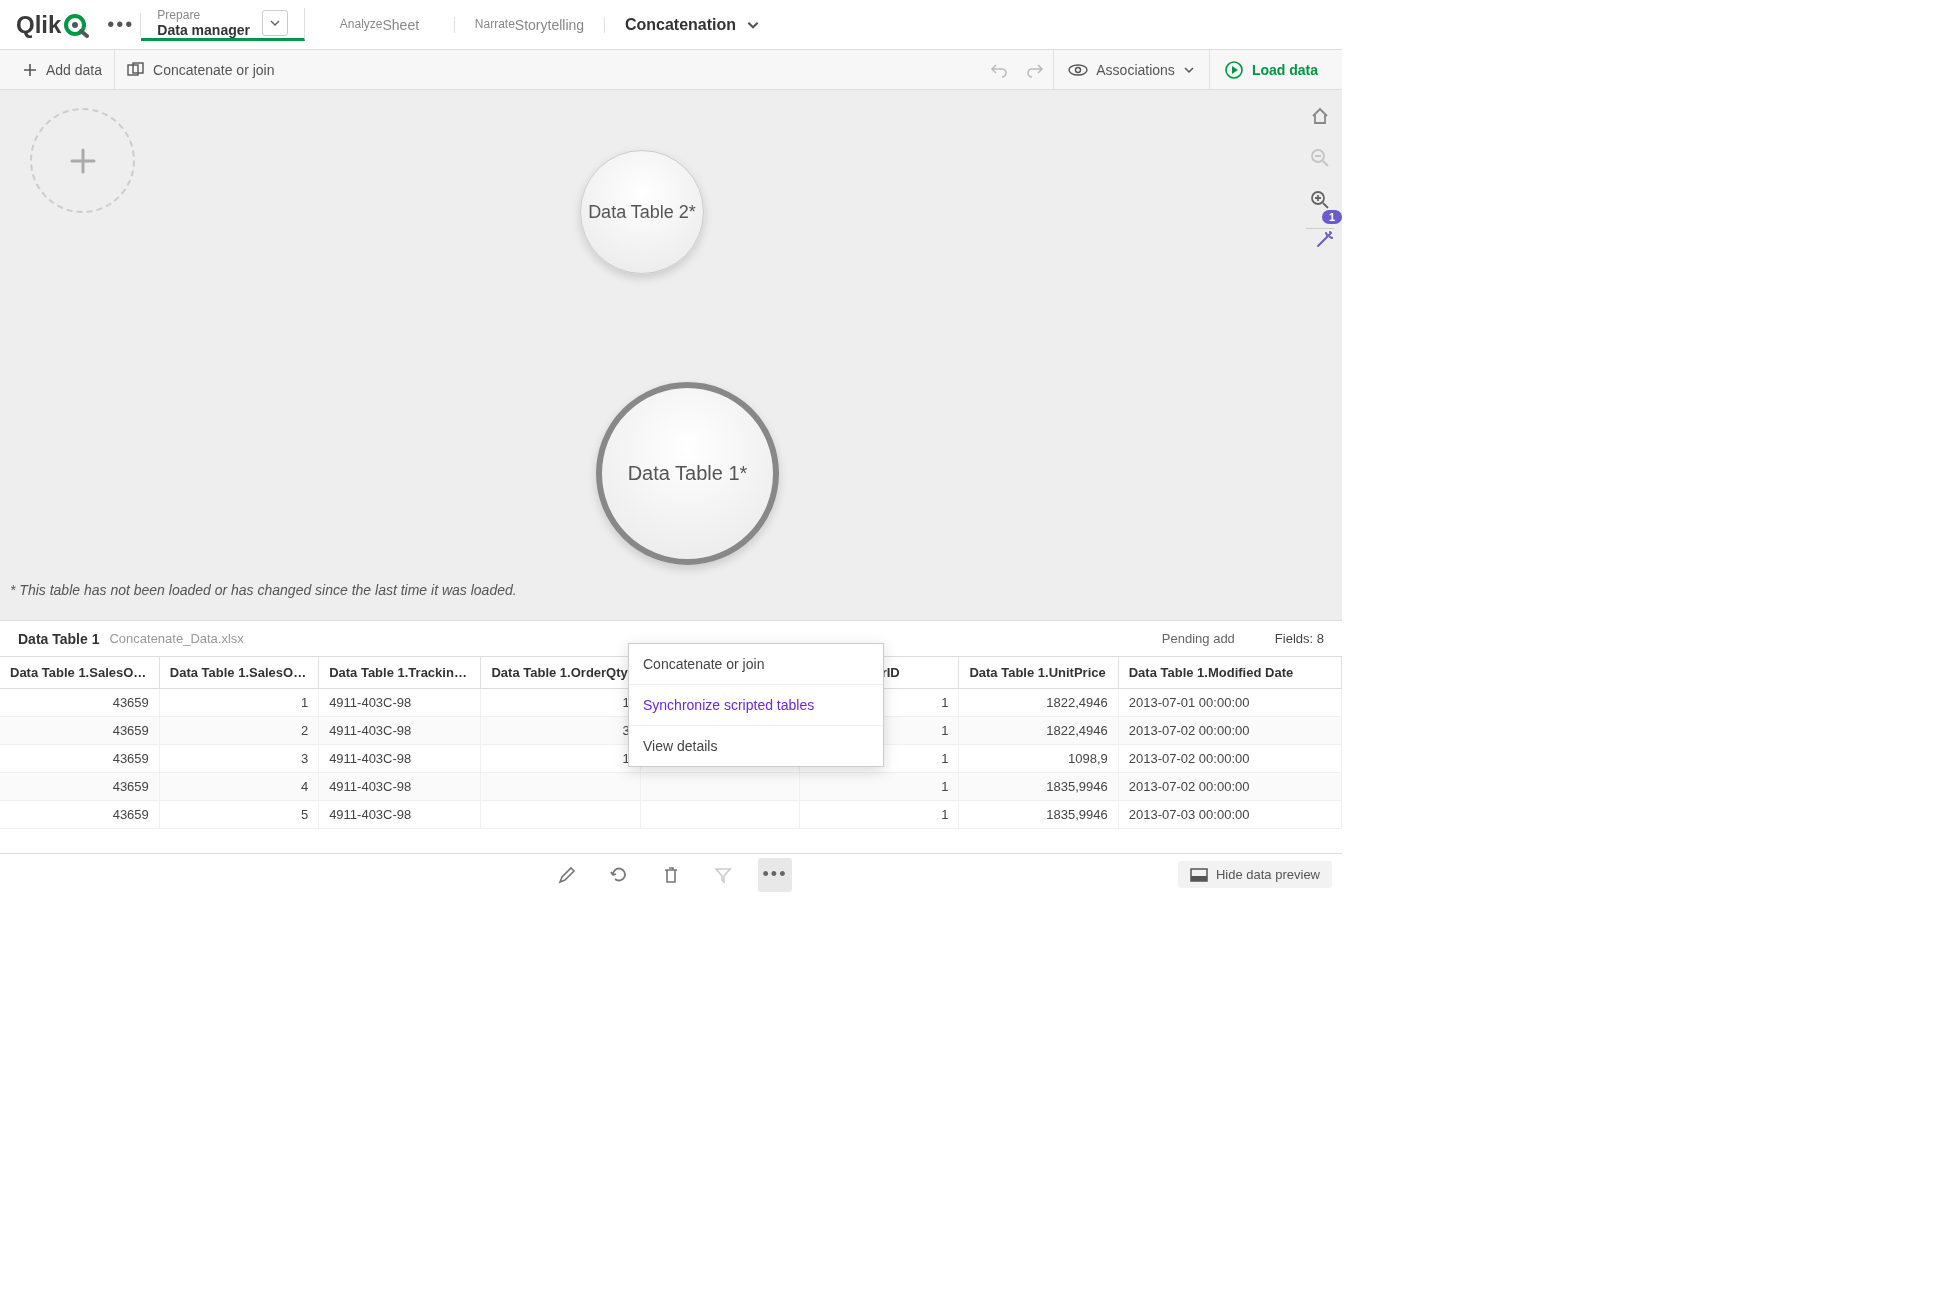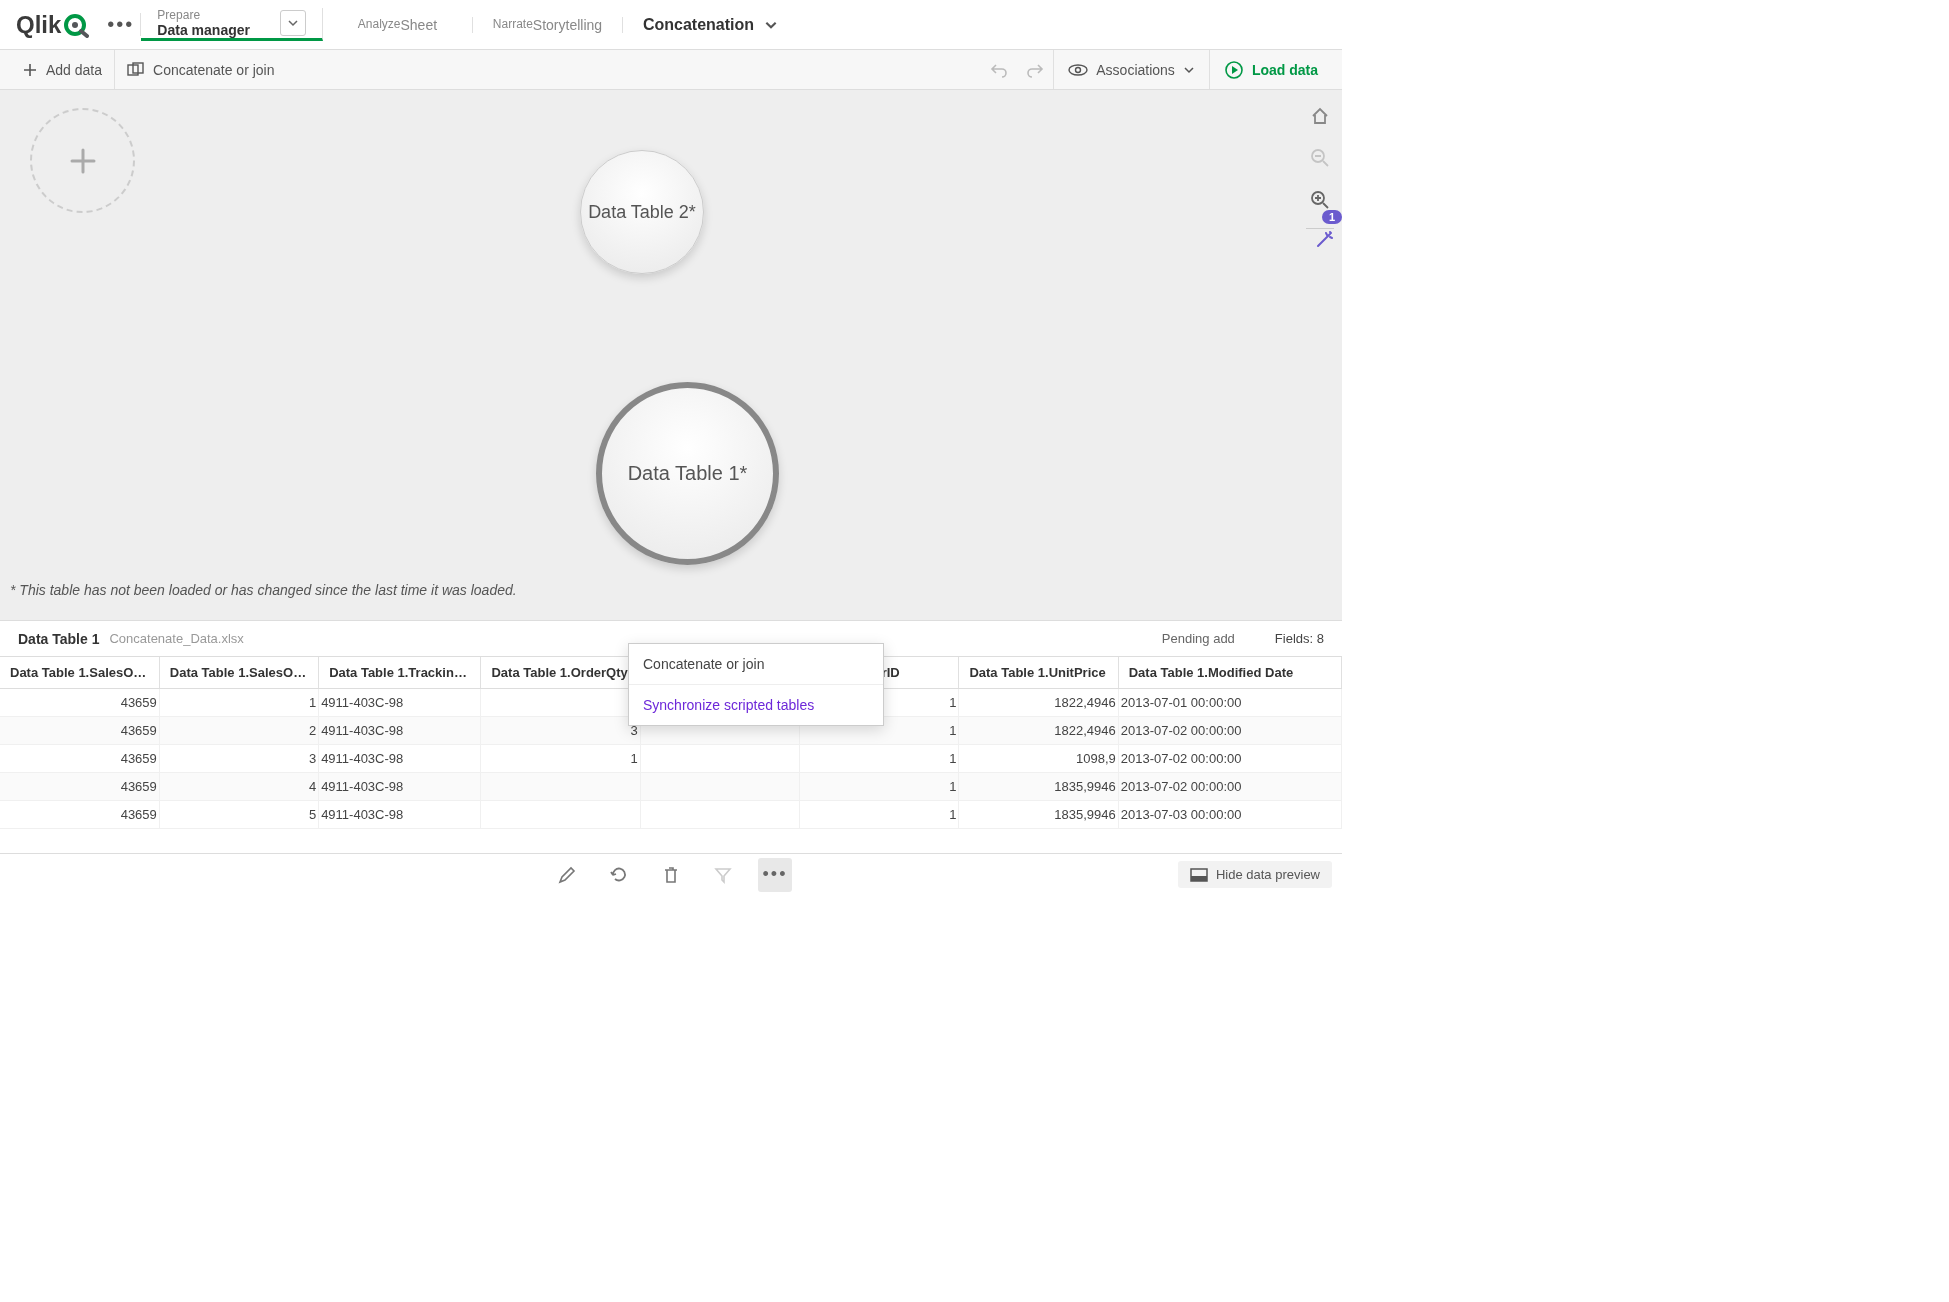"Prepare" .nav-tab.prepare { gap: 30px -> 12px }
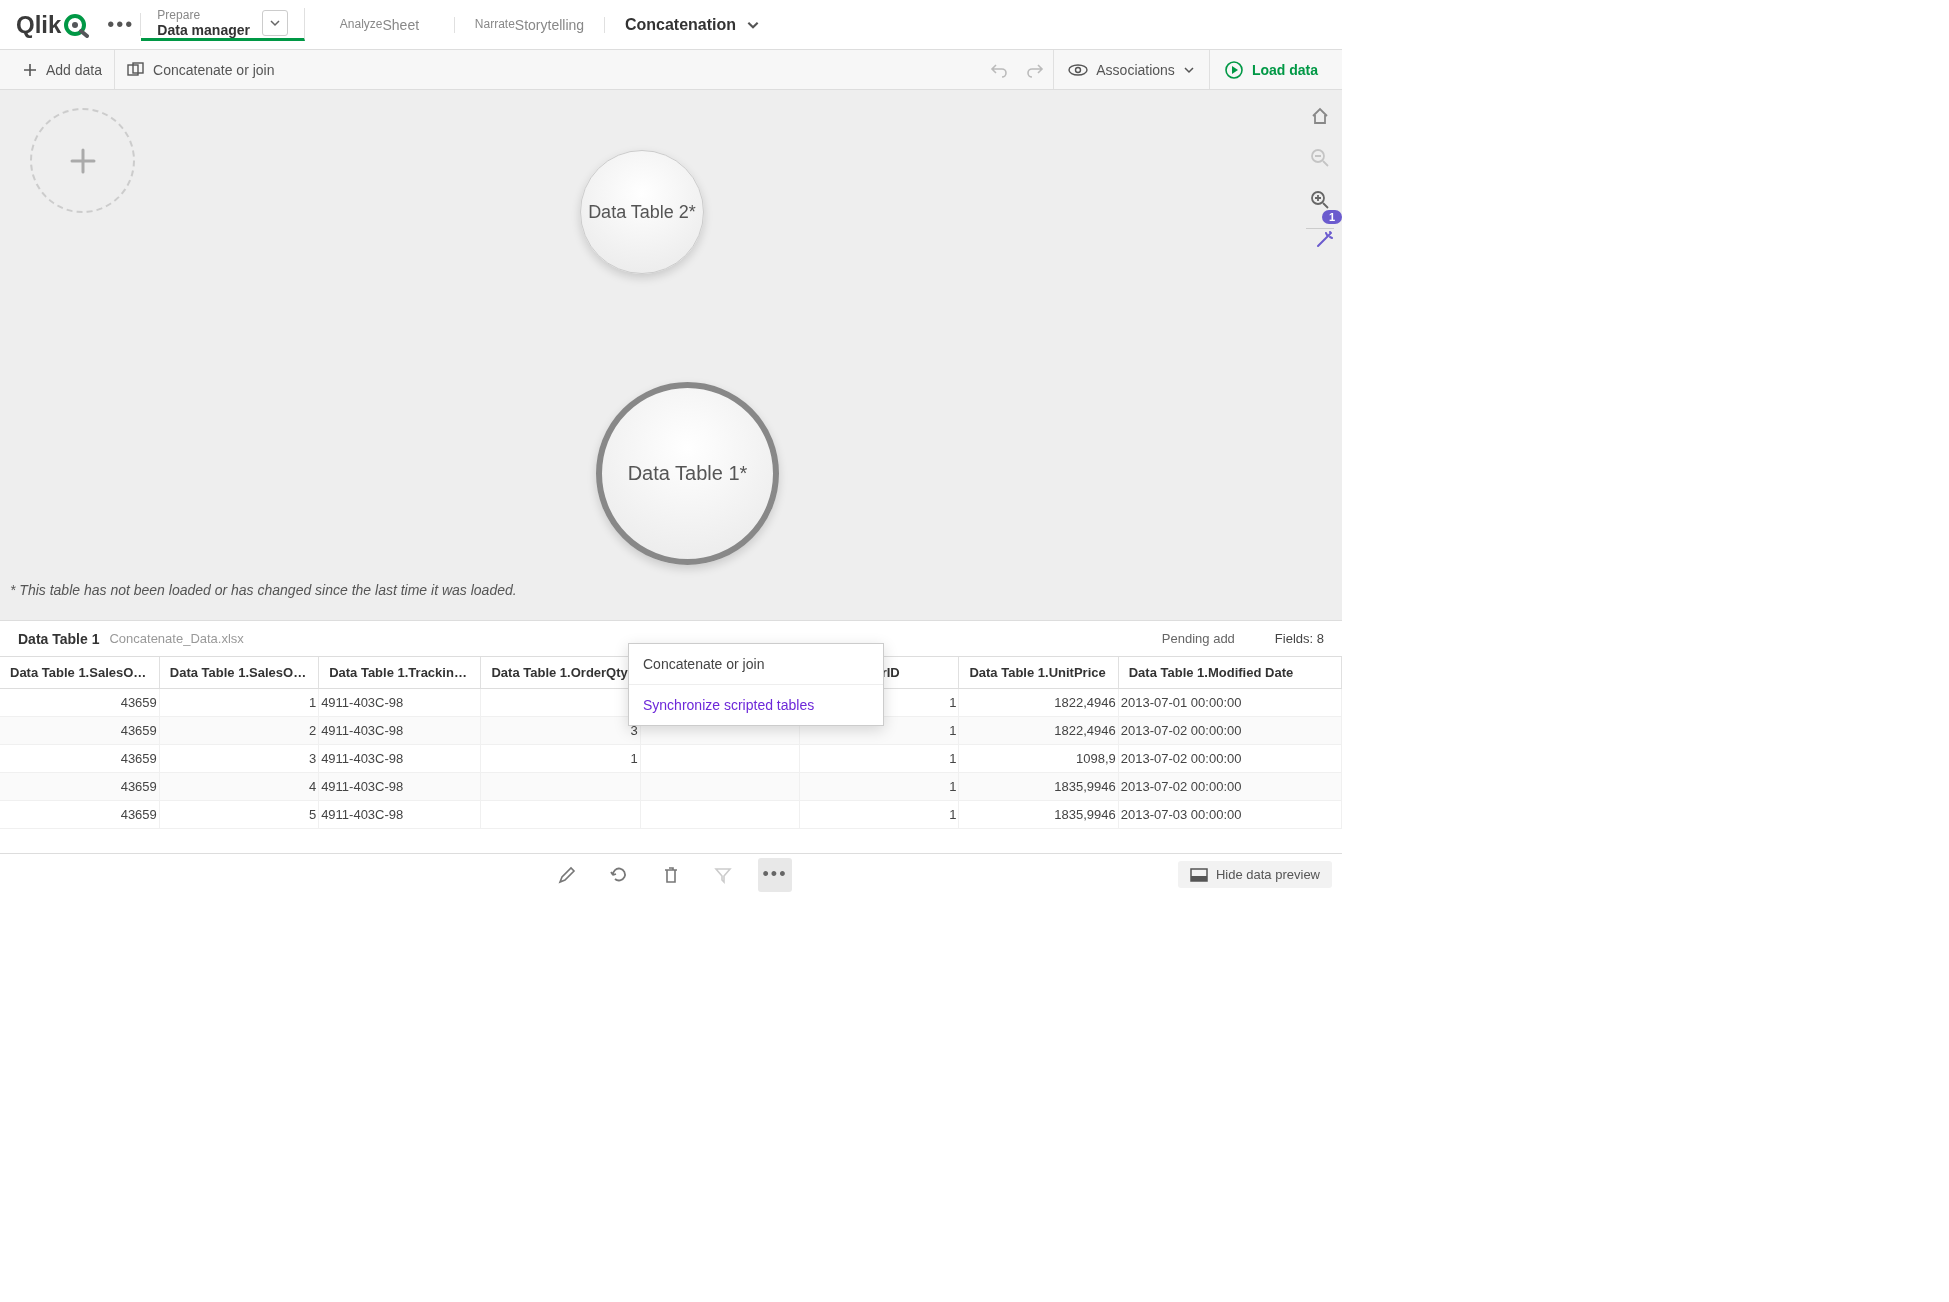"43659" td { padding: 6px 2px -> 6px 10px }
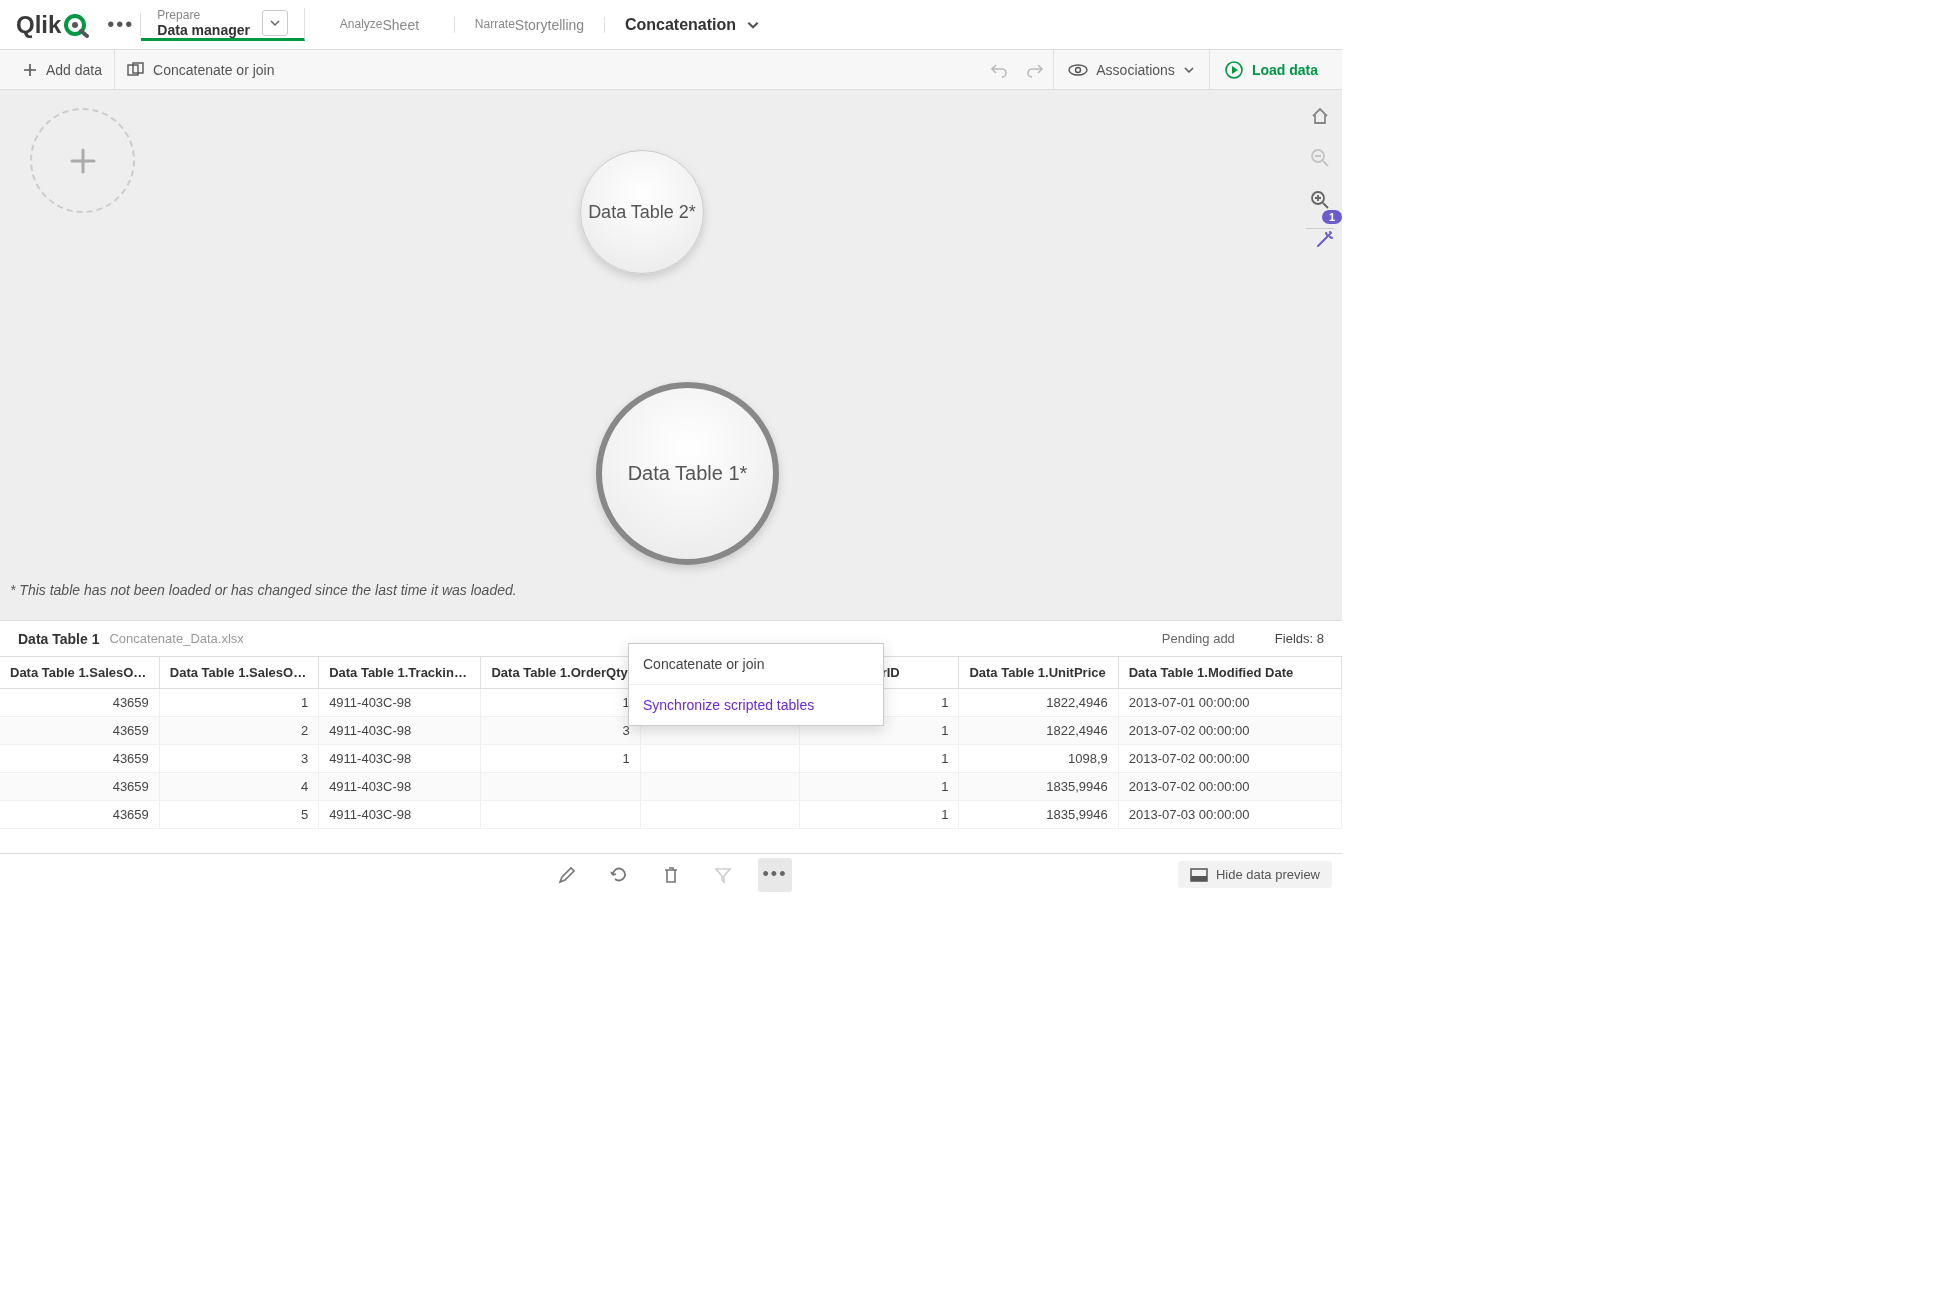"View details" div.item { html: none -> <div>View details</div> }
